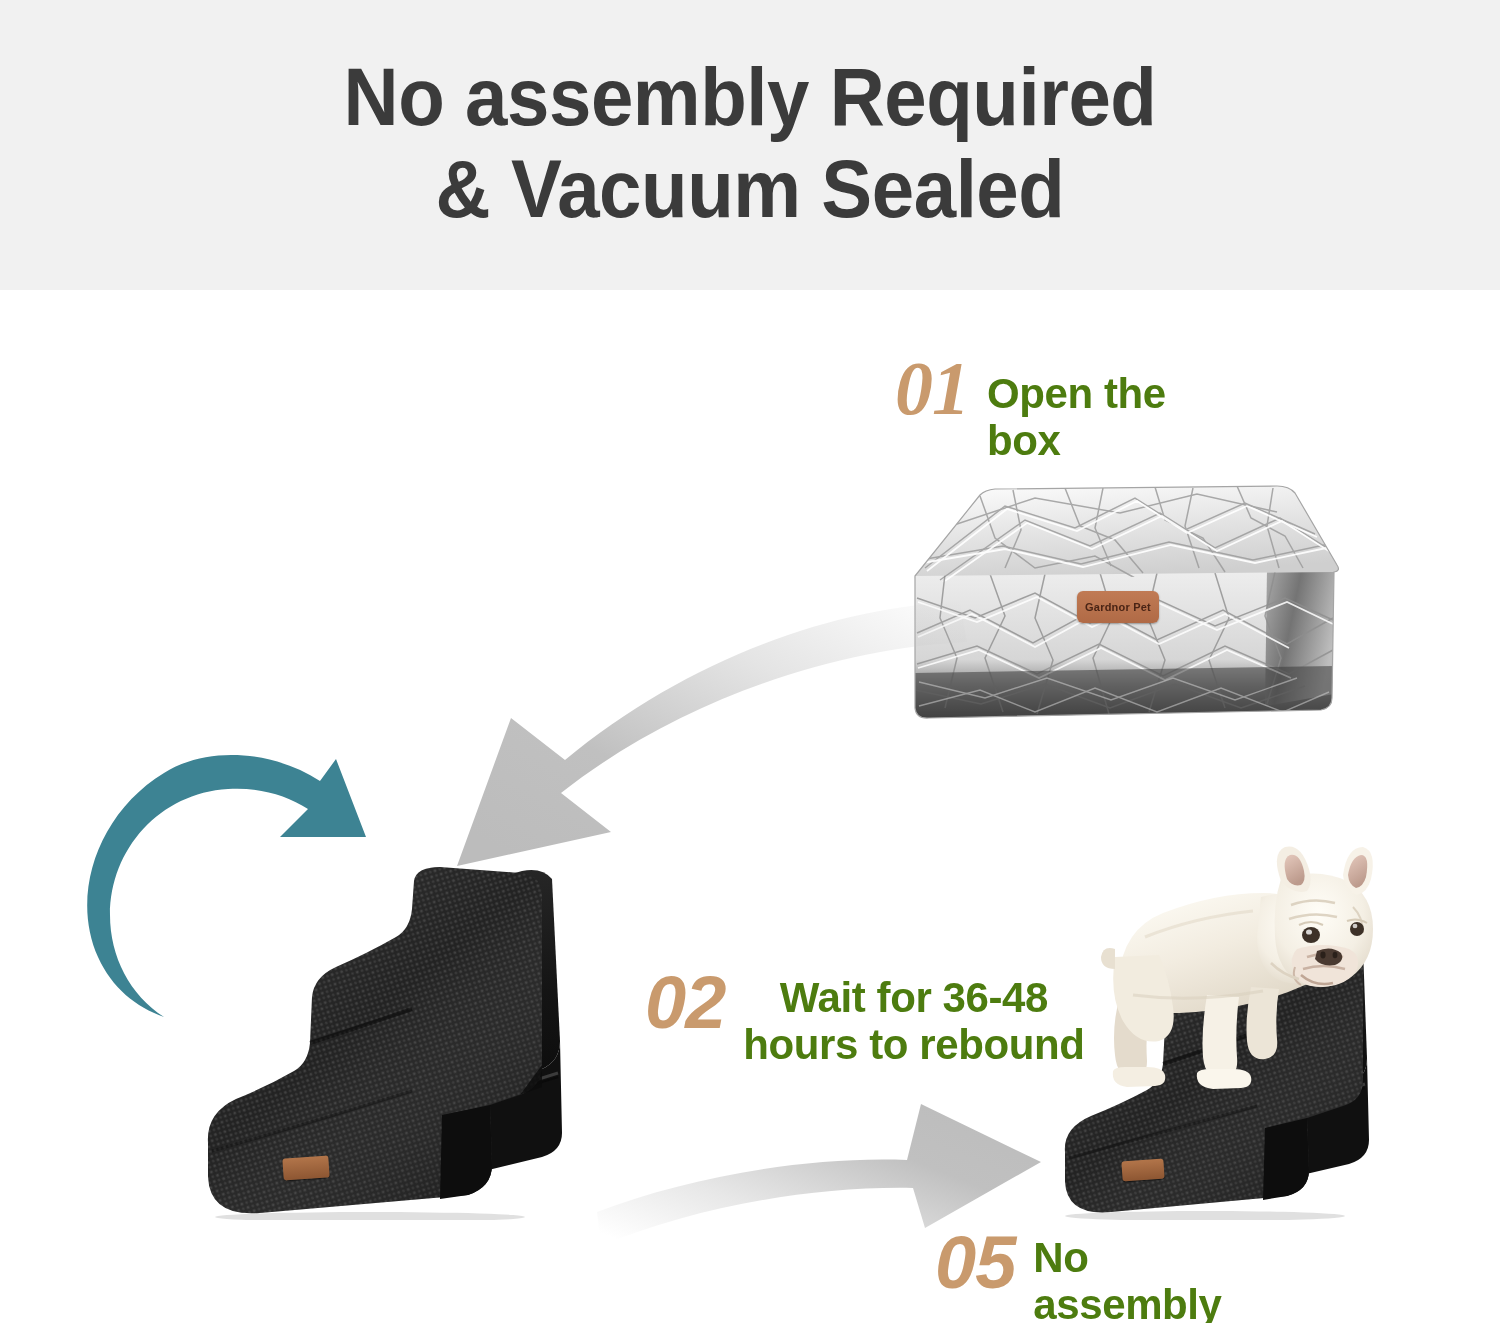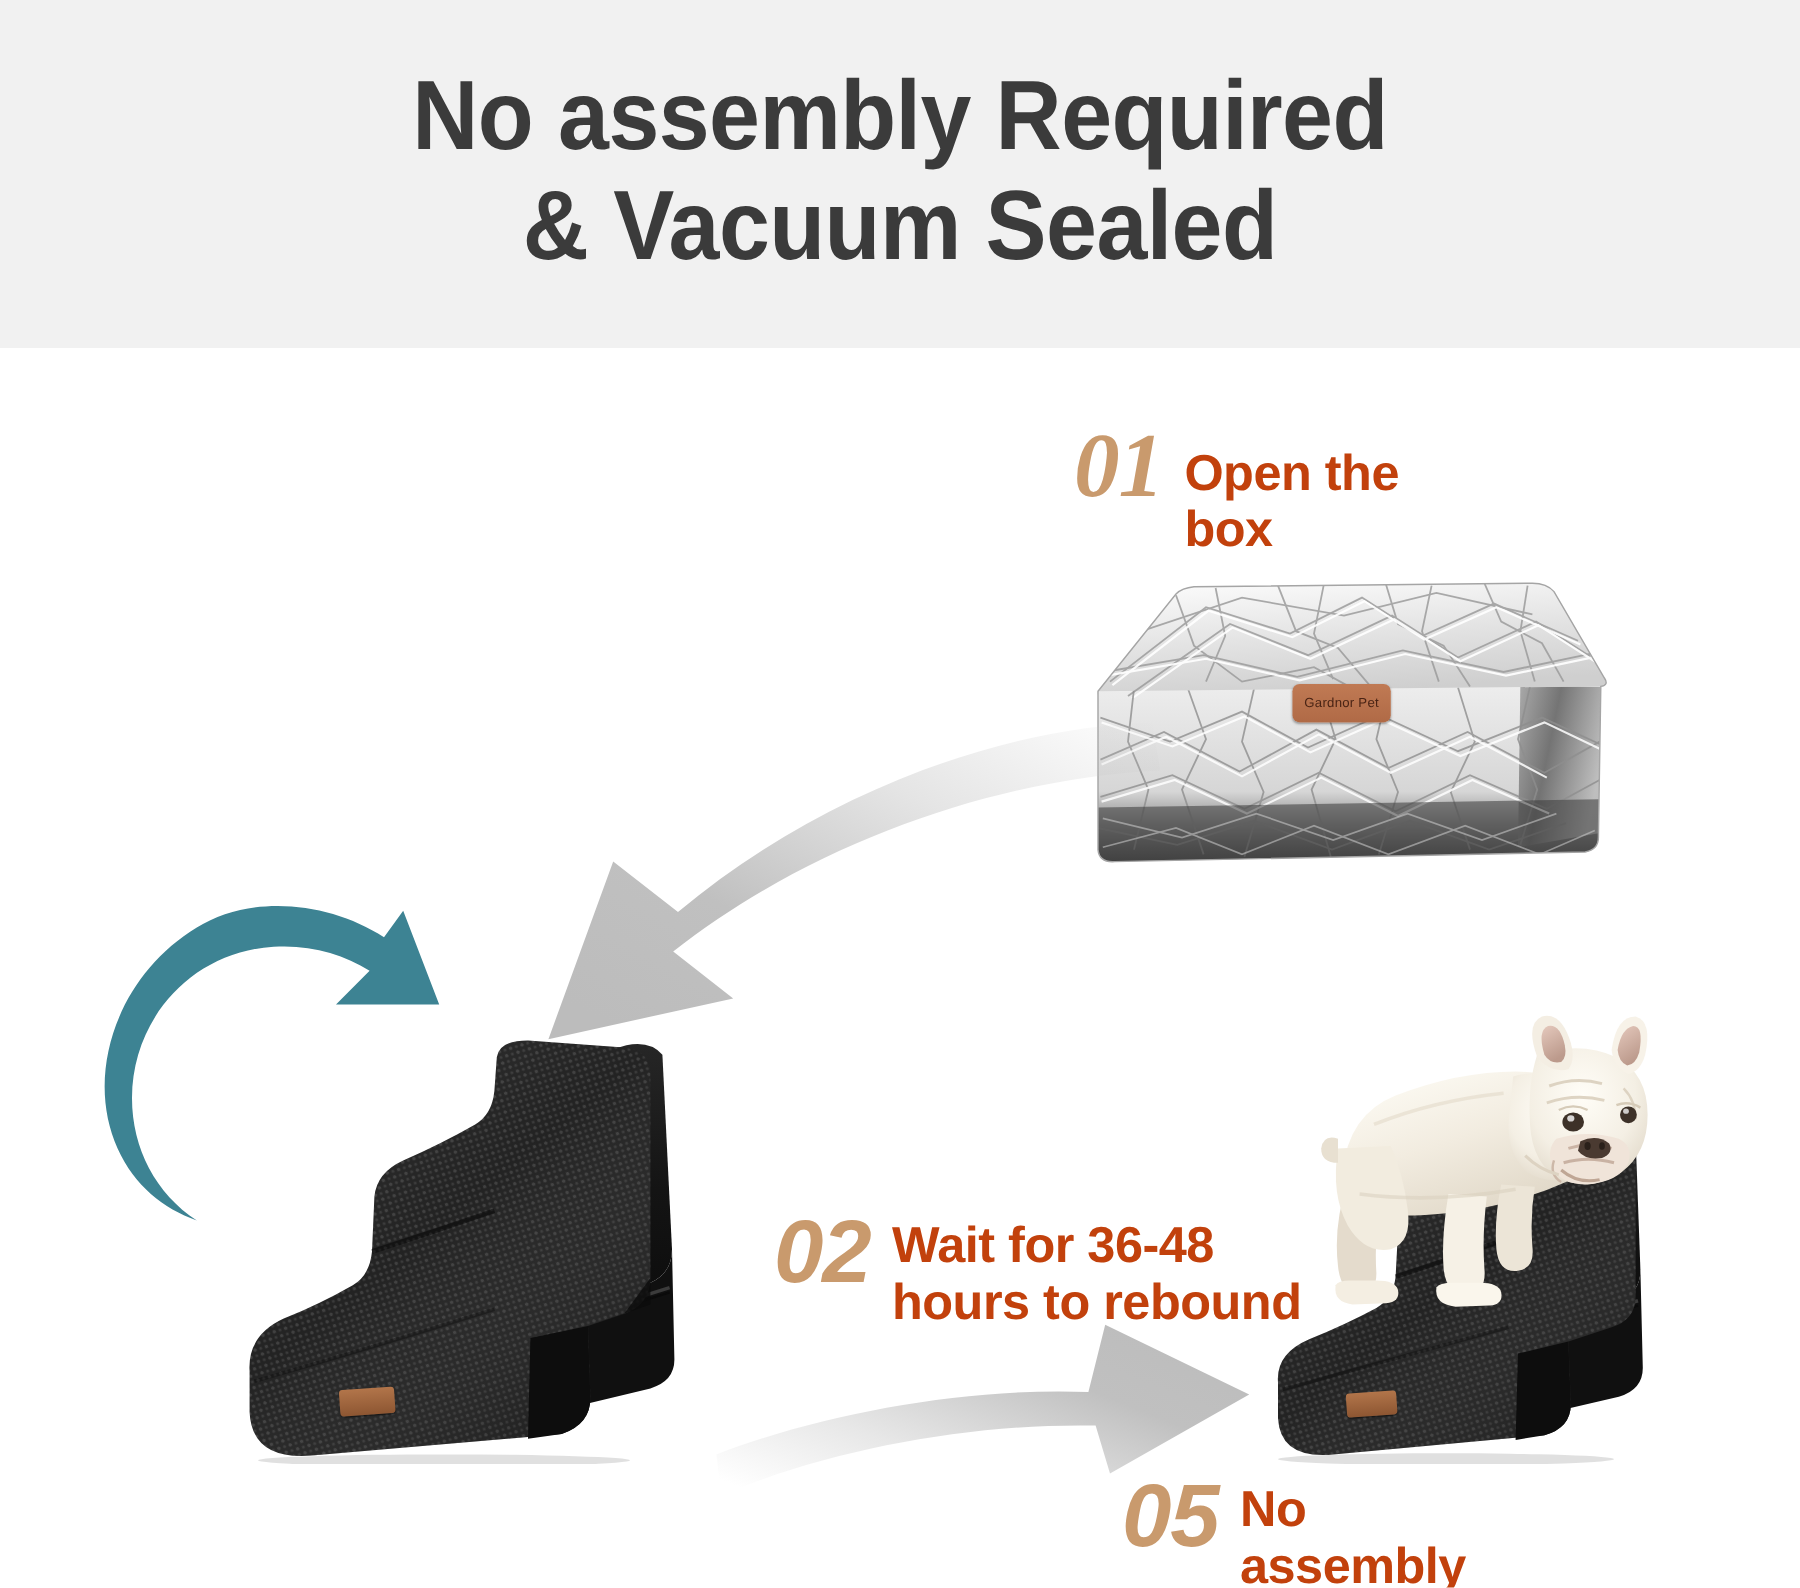"Open the box" .step-text { color: #c2410c -> #4d7c0f }
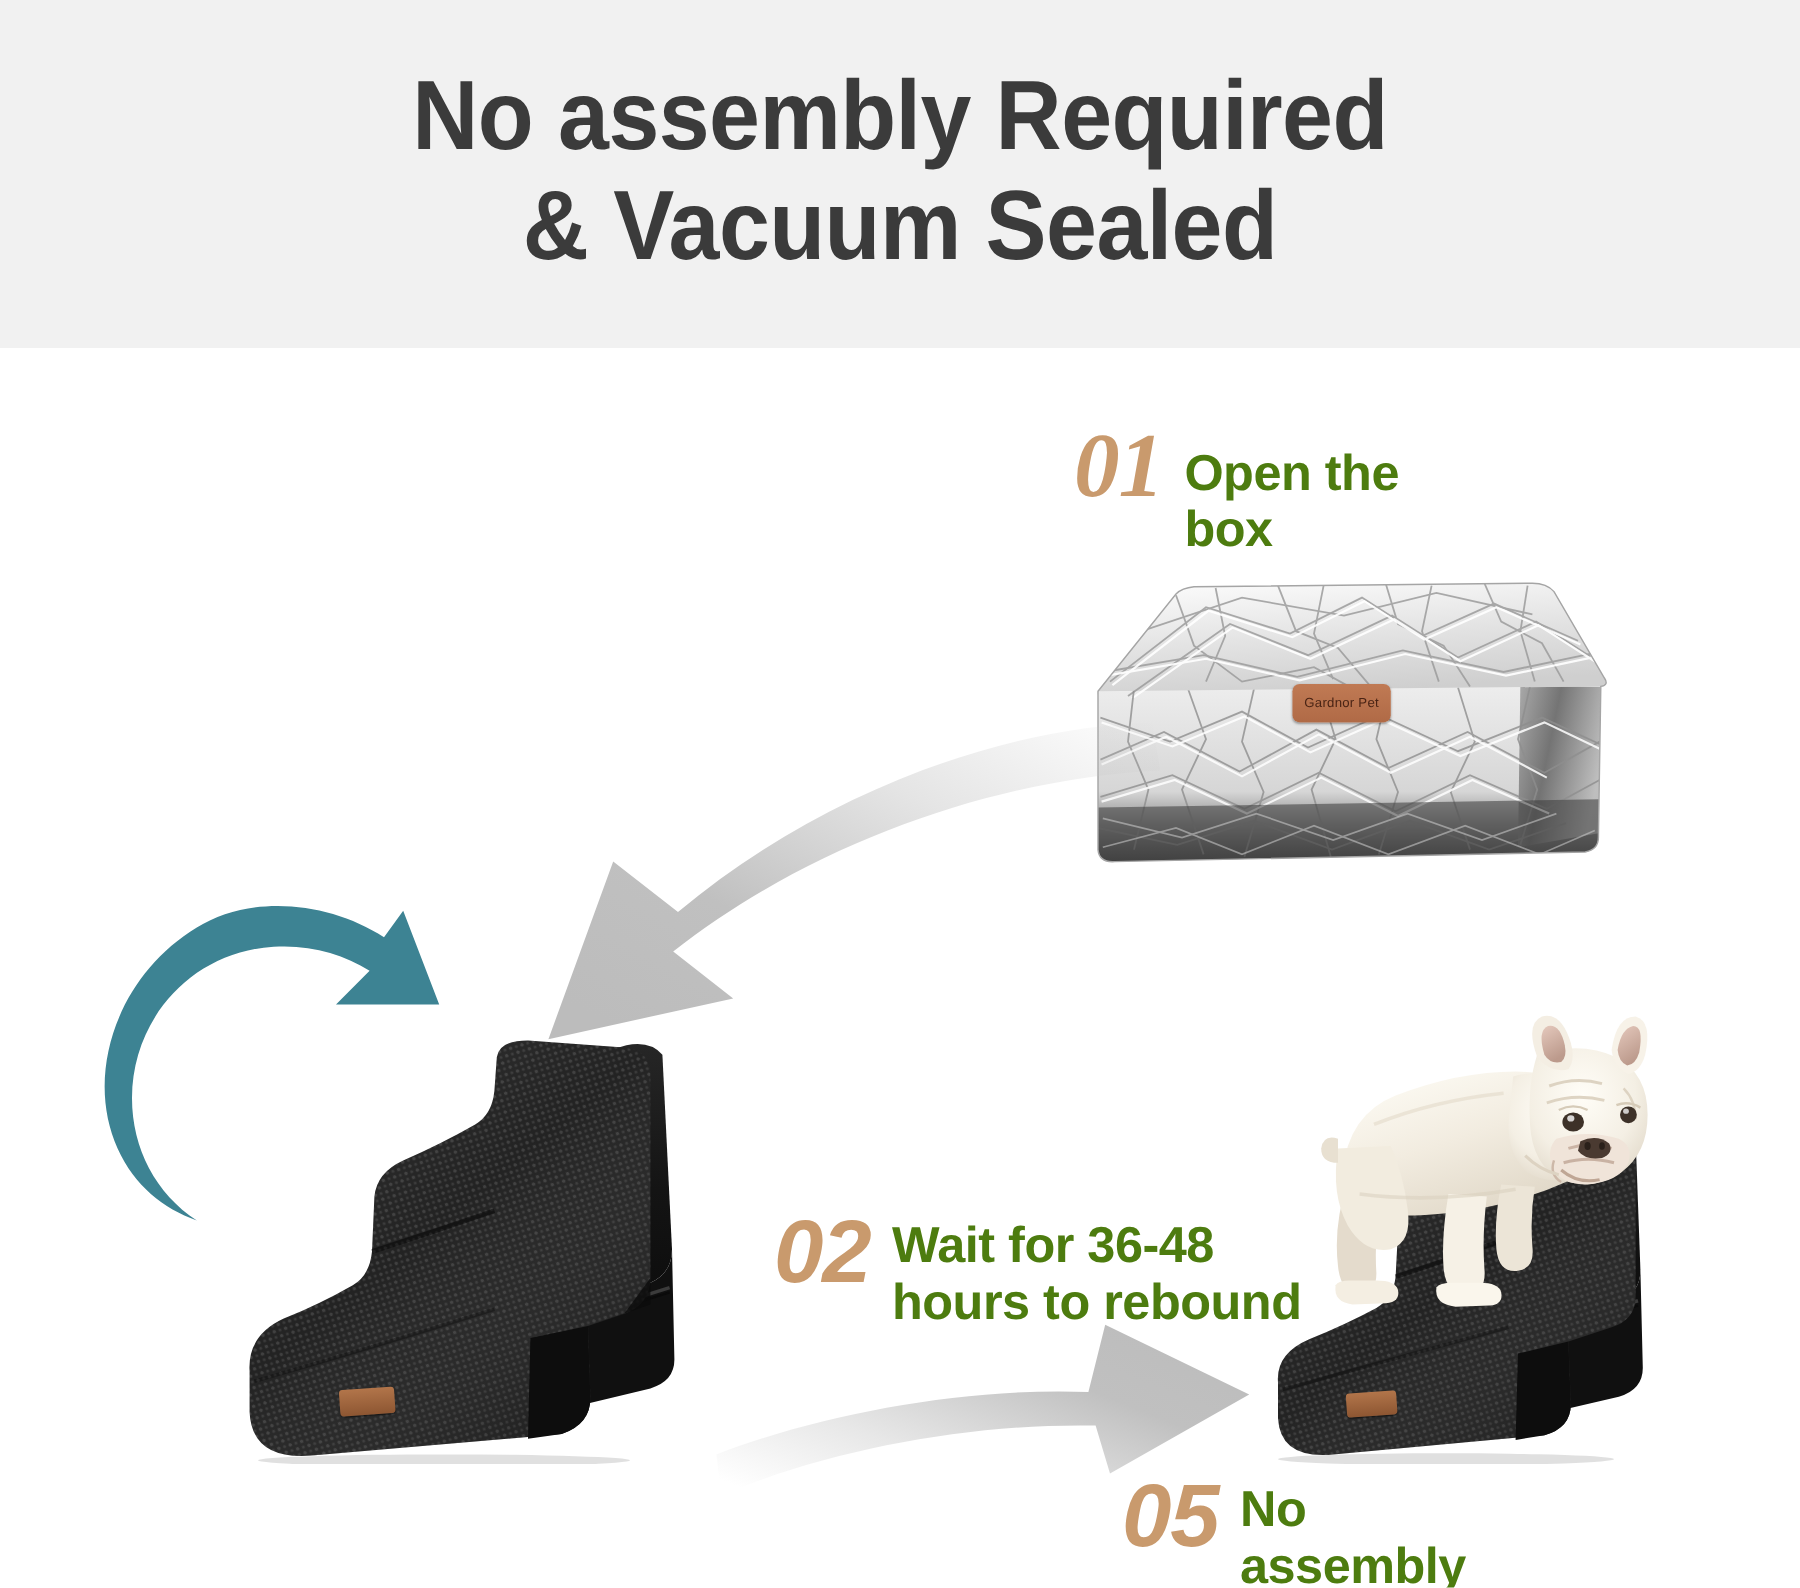"Gardnor Pet" #packlabel { font-weight: normal -> bold; top: 570px -> 591px }
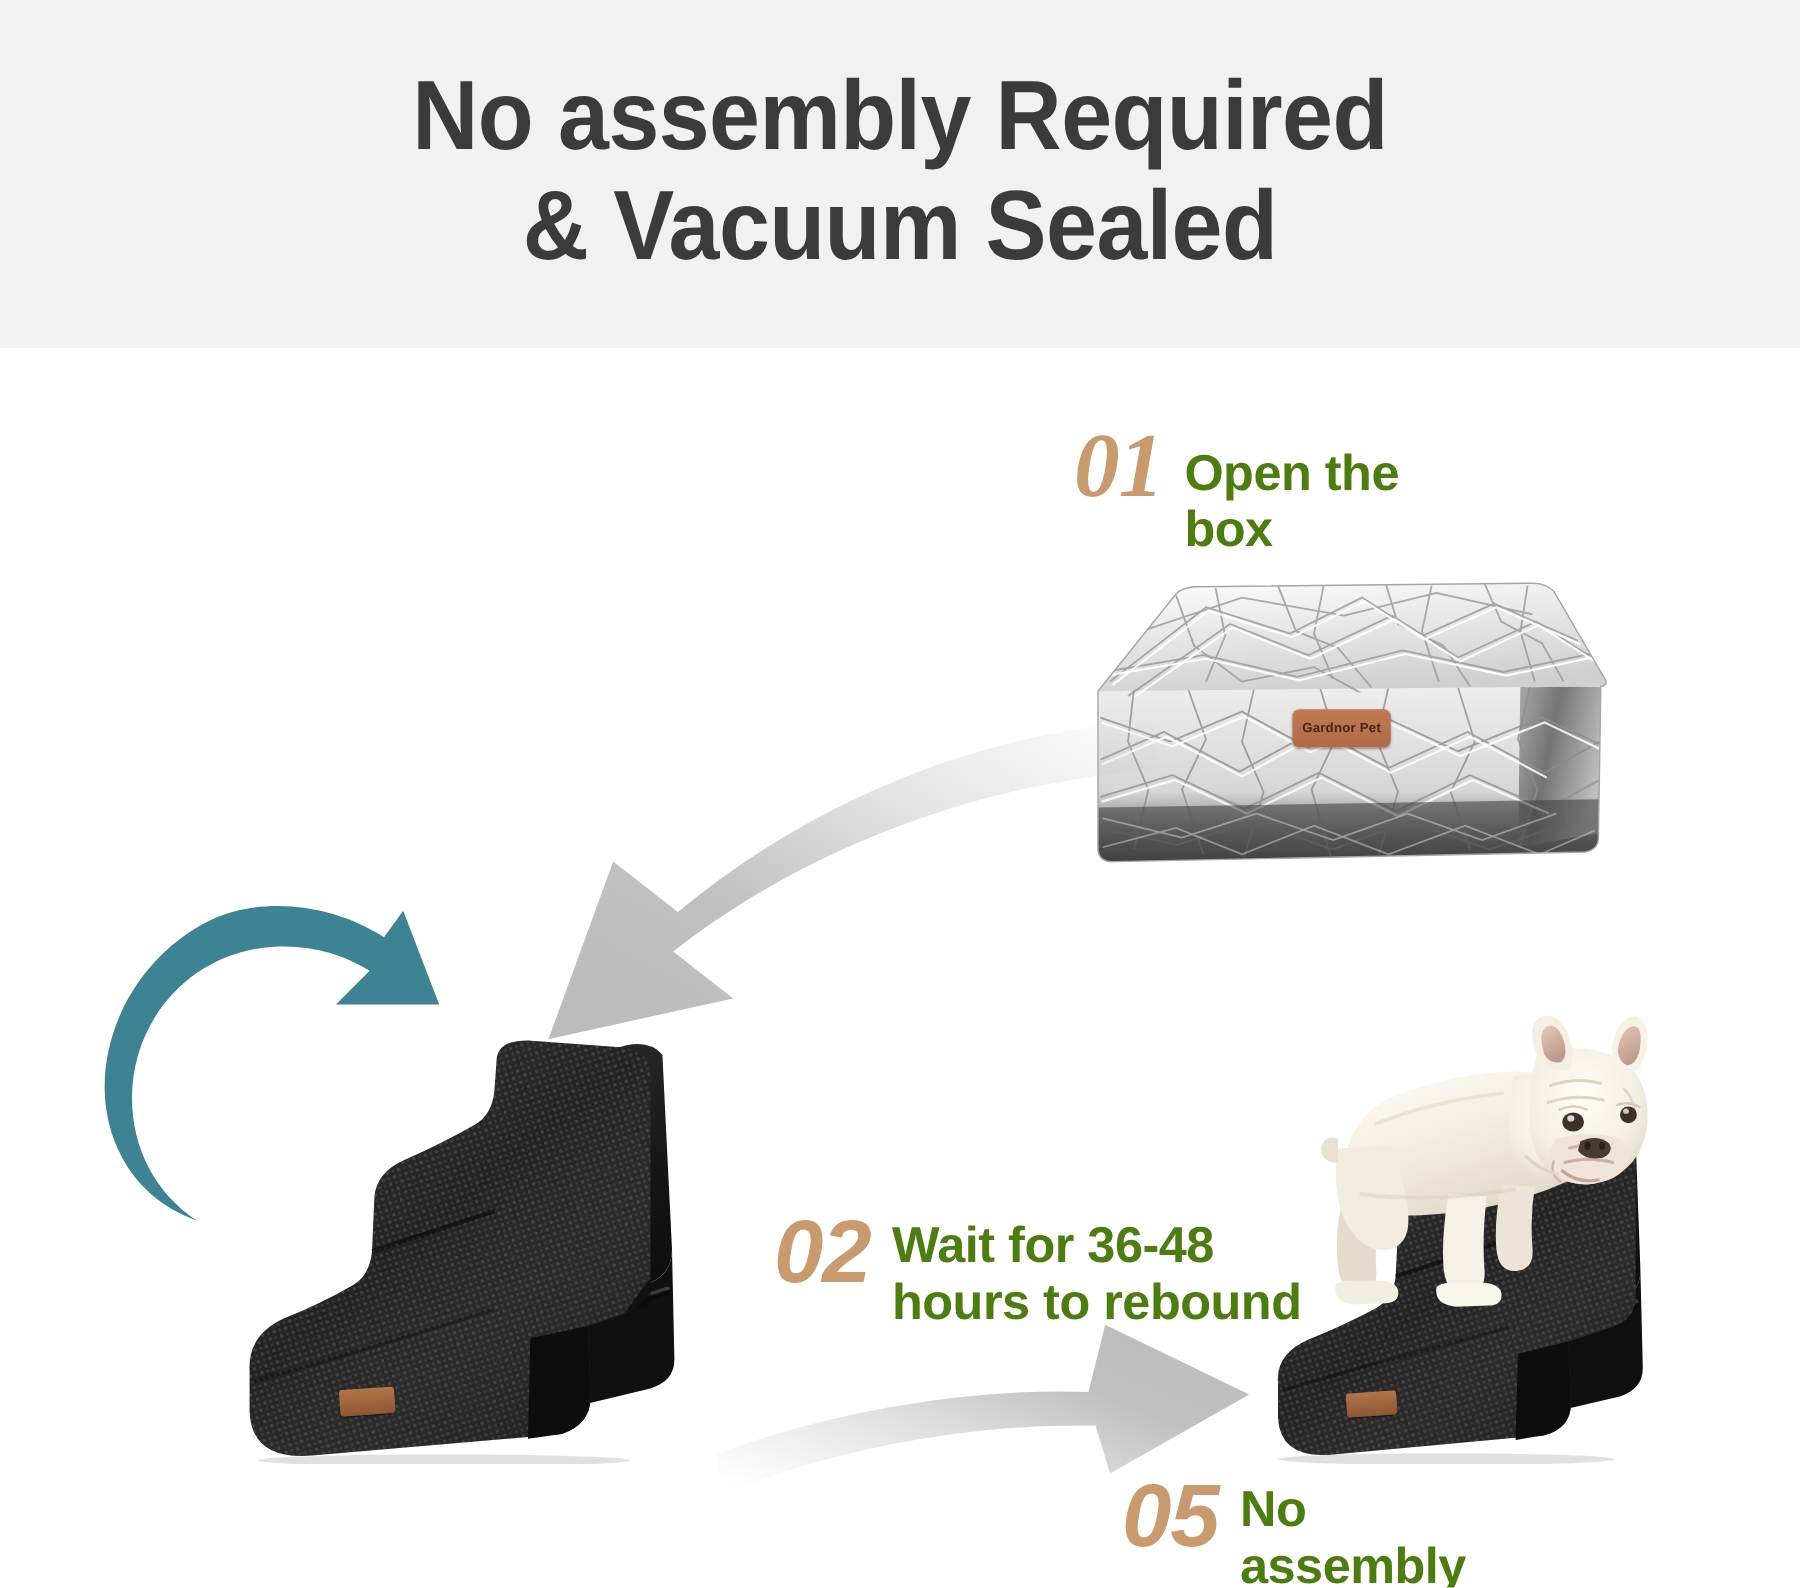"02" #cap02 { text-align: none -> center; top: 1008px -> 968px }
